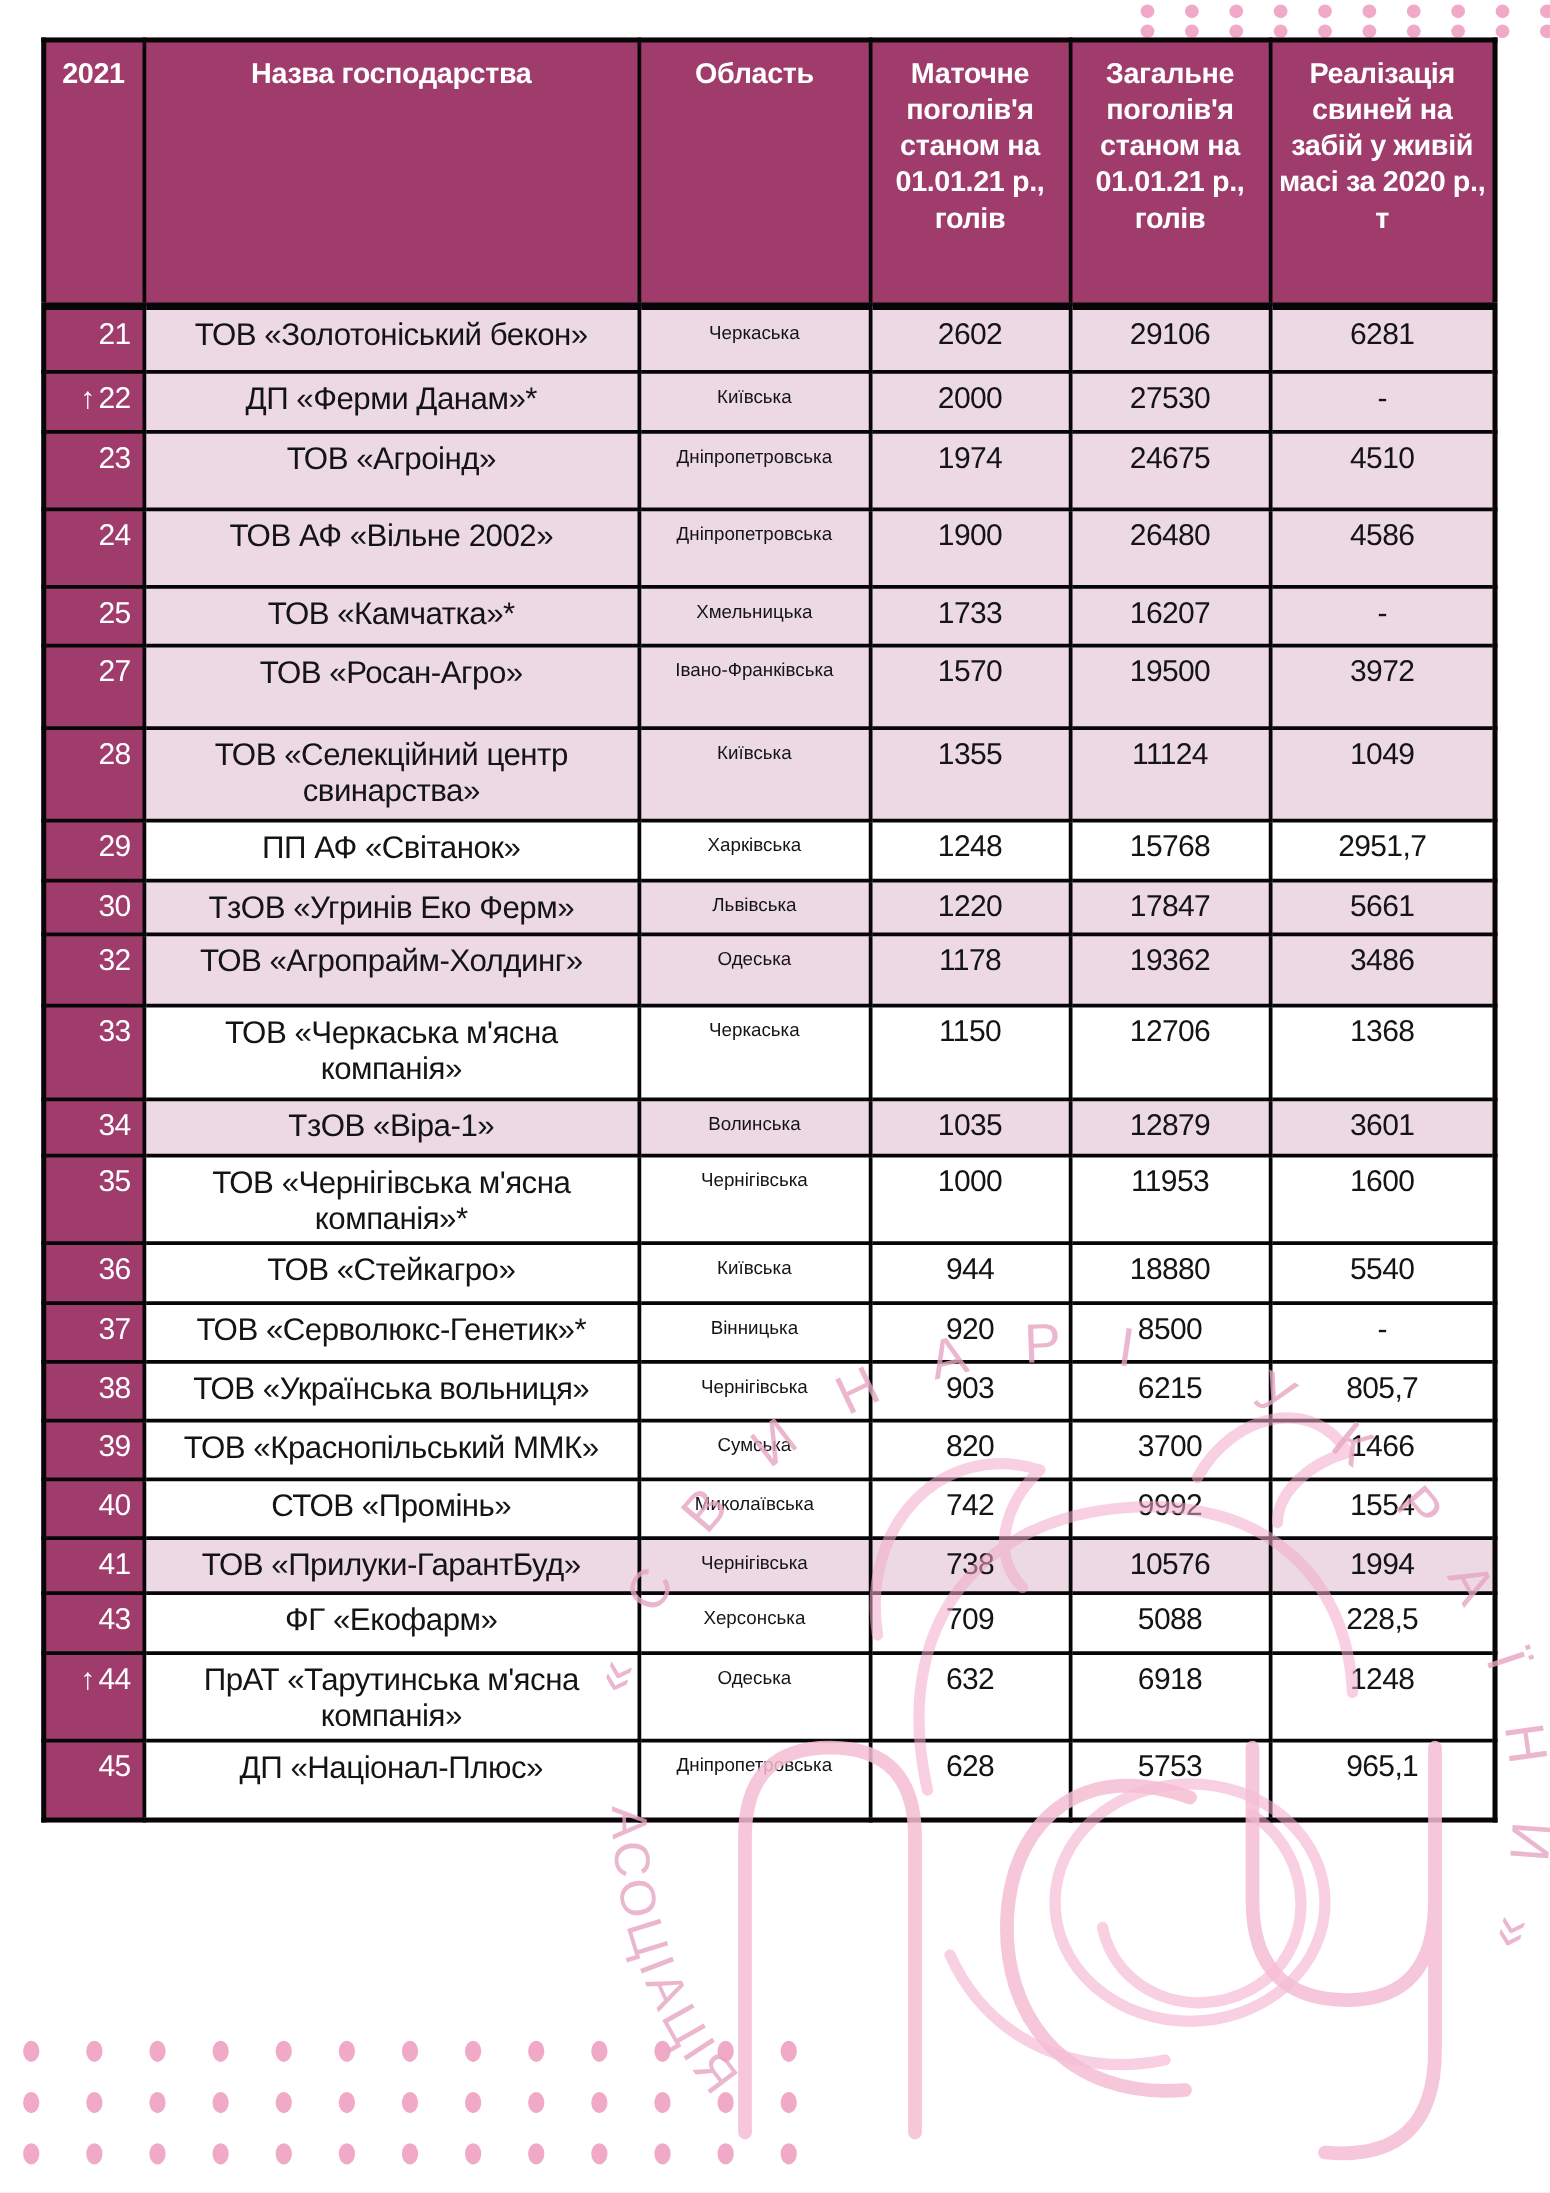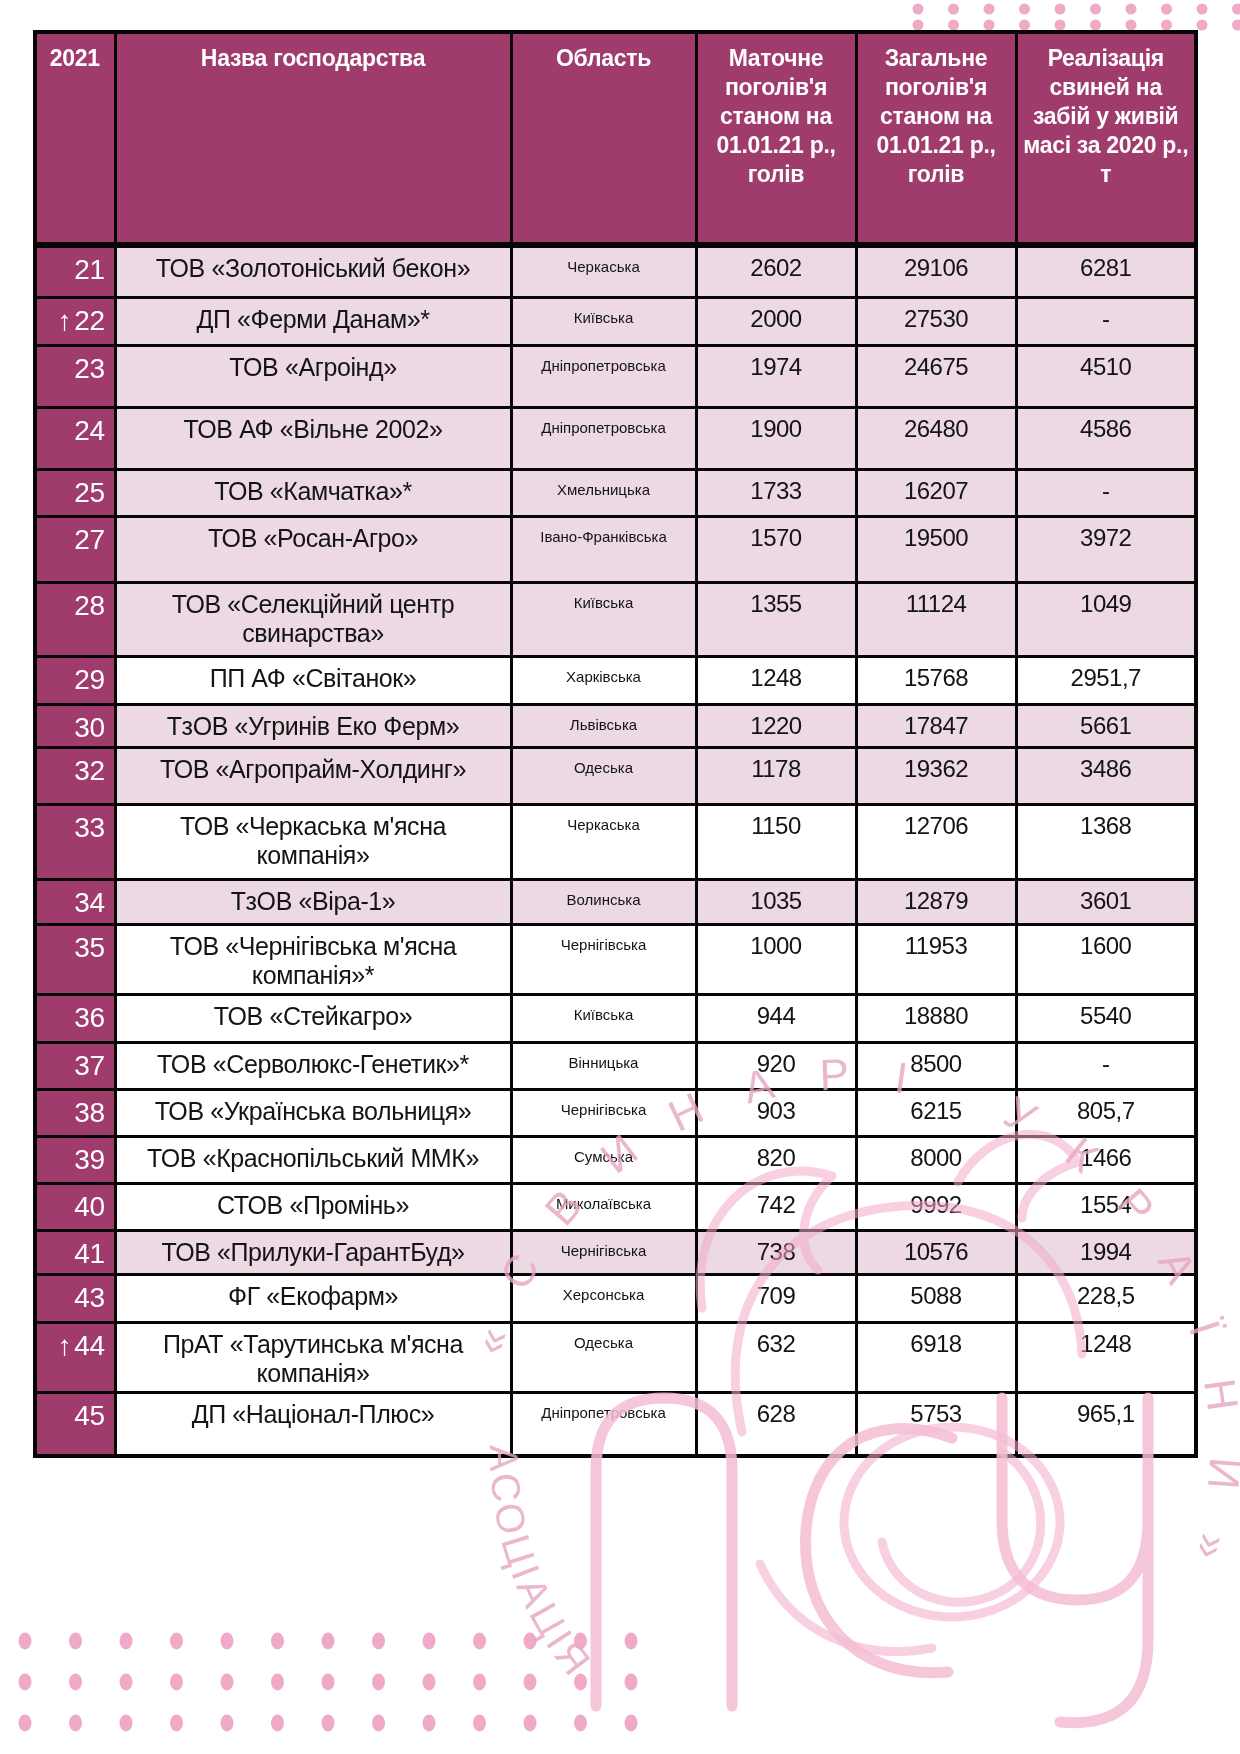"21" td.rank { font-size: 28px -> 24px }
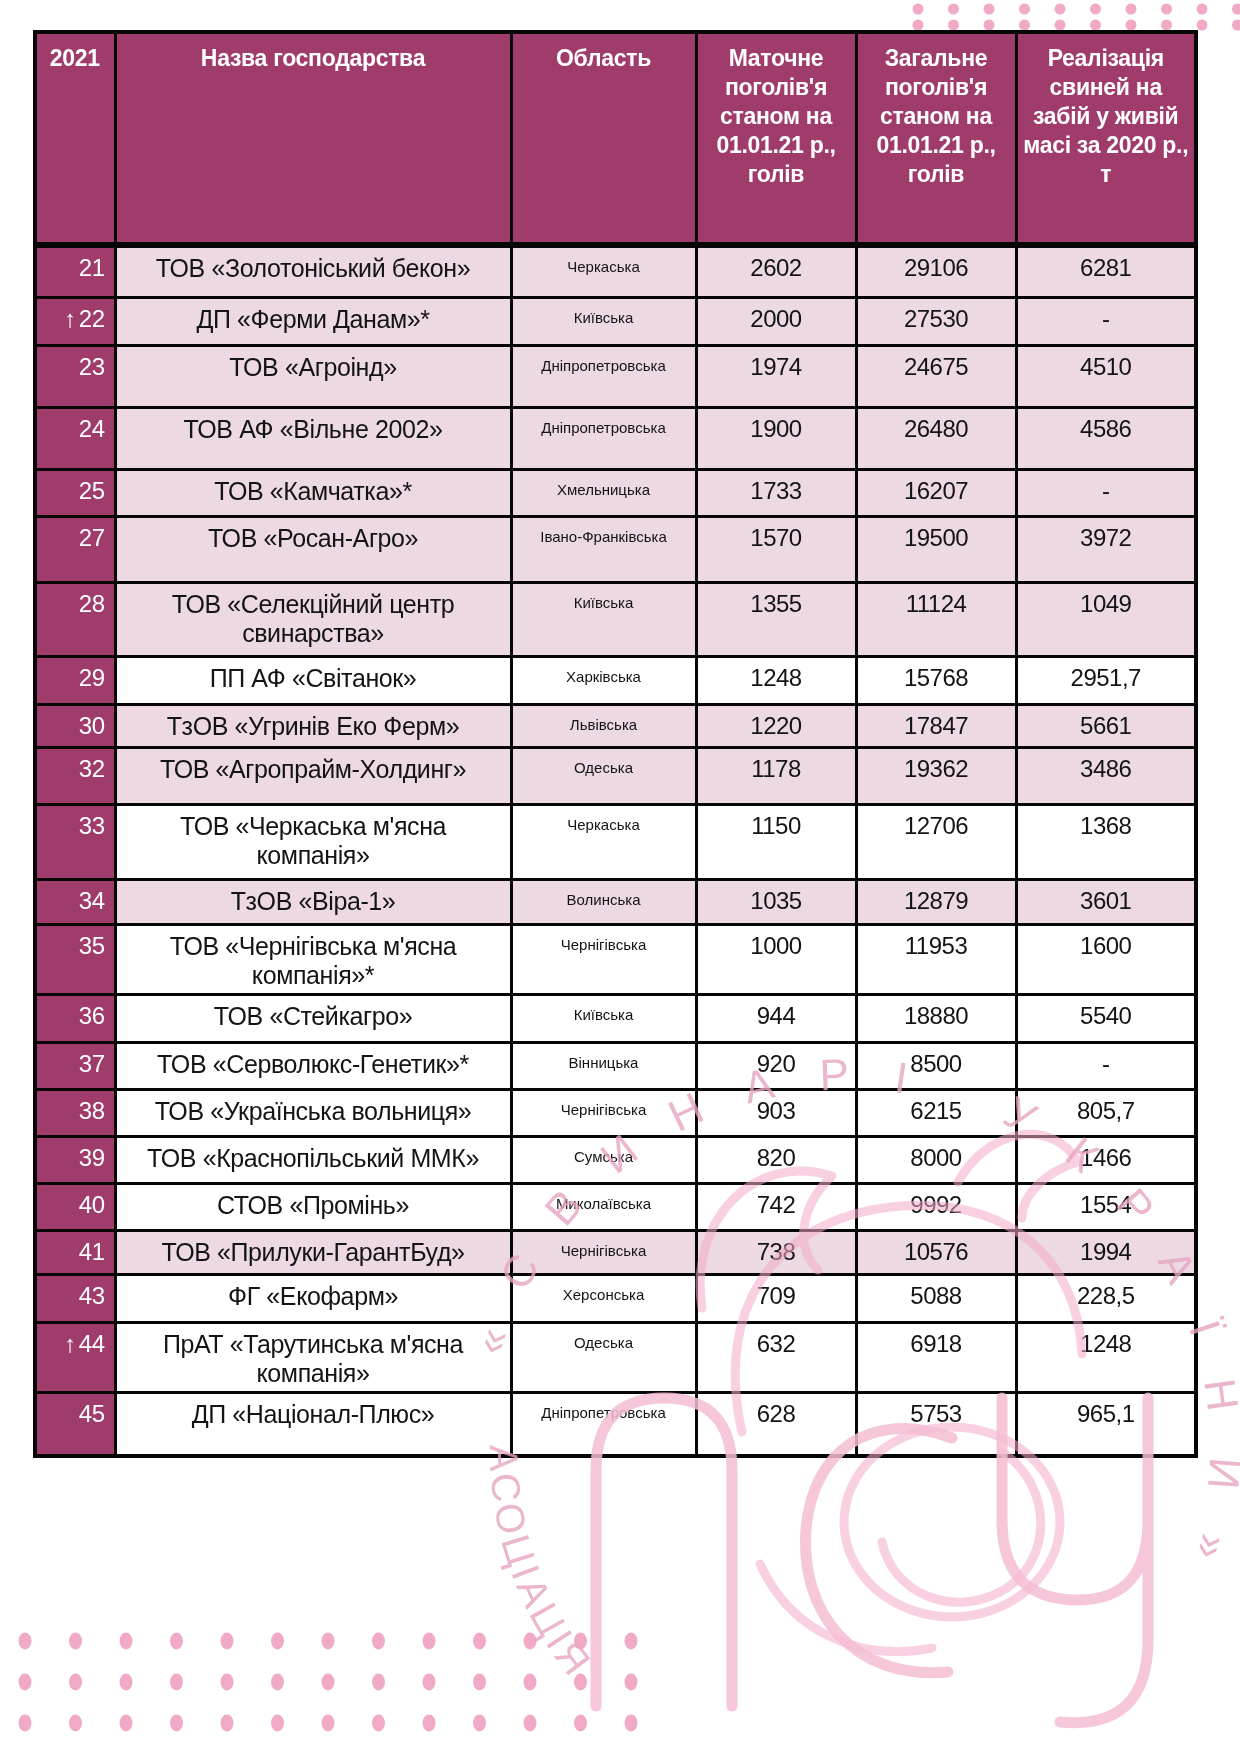"8000" td.num { text: 8000 -> 3700 }
